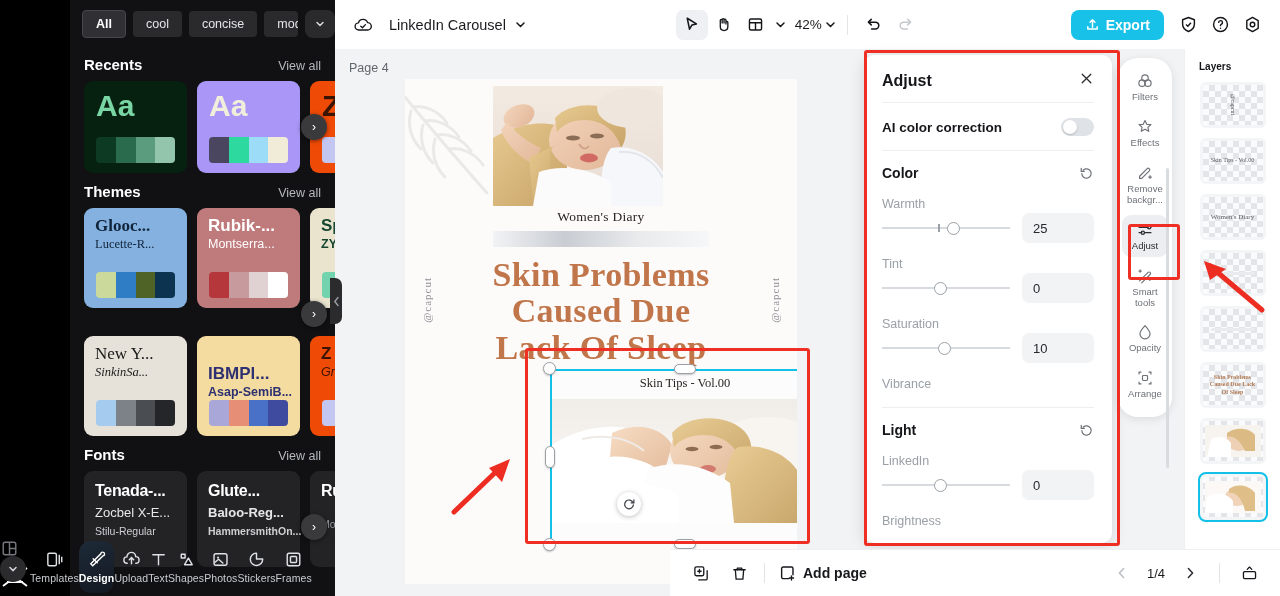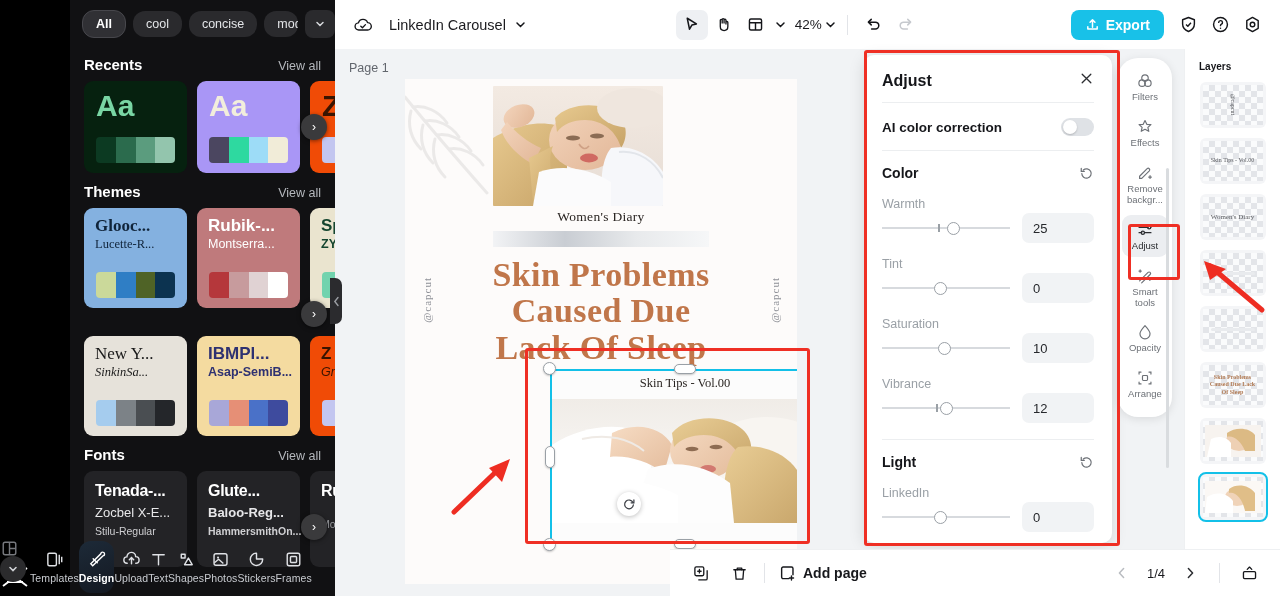"All" .chip { border-radius: 12px -> 4px }
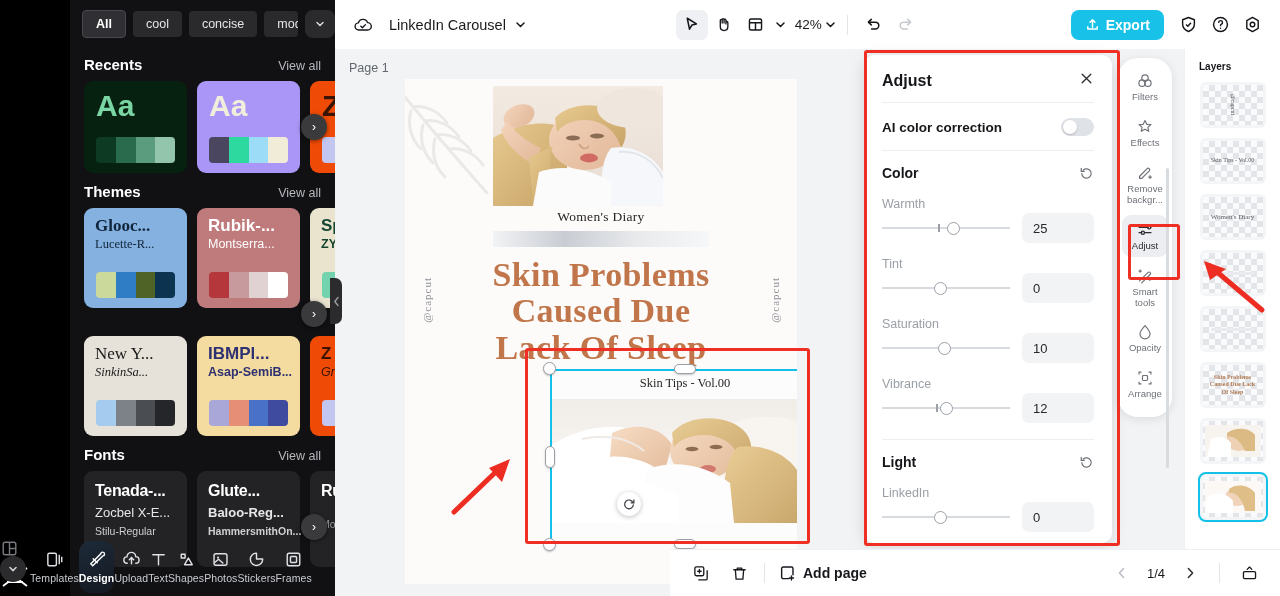"Page 1" span.page-label { text: 1 -> 4 }
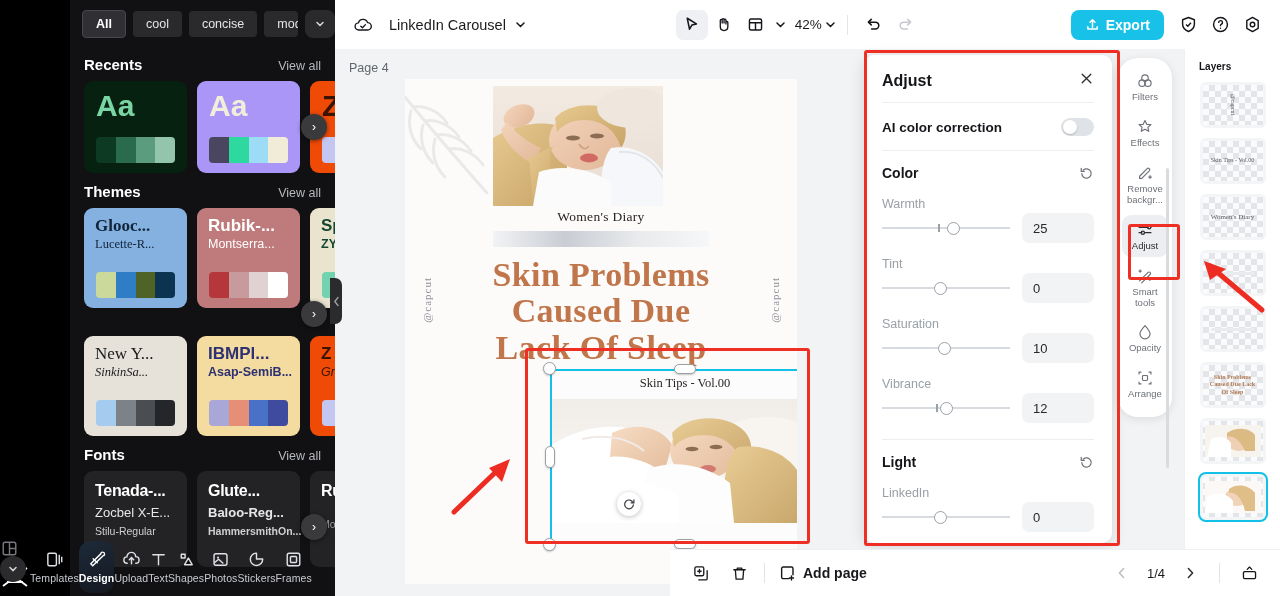"IBMPl..." div.theme-t1 { margin-top: none -> 20px }
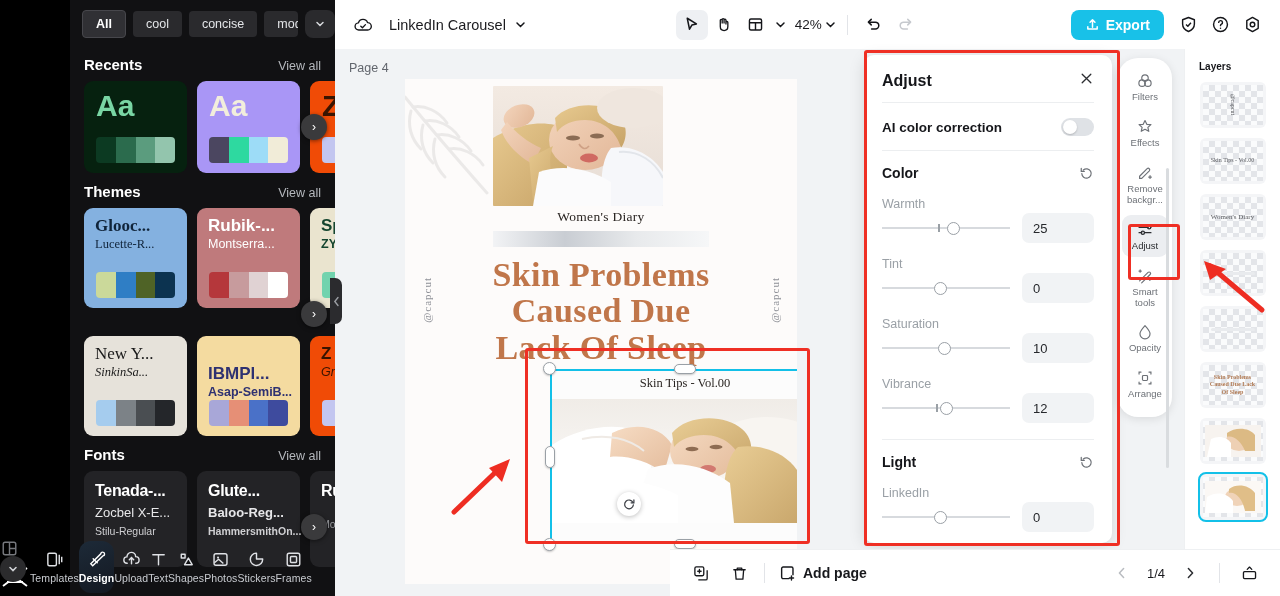"12" div.slider-row { html: <div> <div> <div></div> <div></div> <div></div> </div> <div>12</div> </div> -> none }
